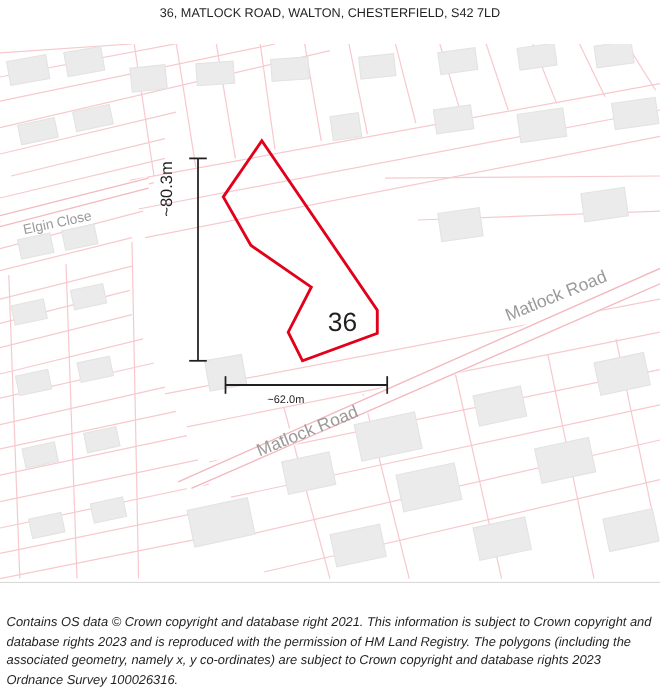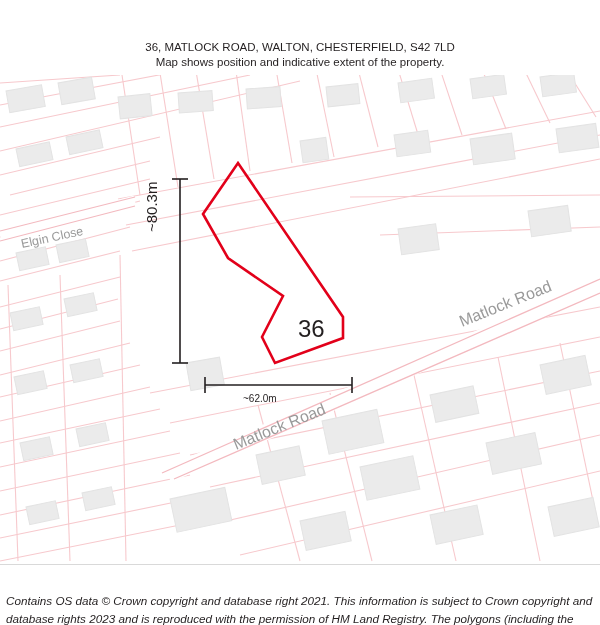"36, MATLOCK ROAD, WALTON, CHESTERFIELD," .page { margin-top: 35px -> none }
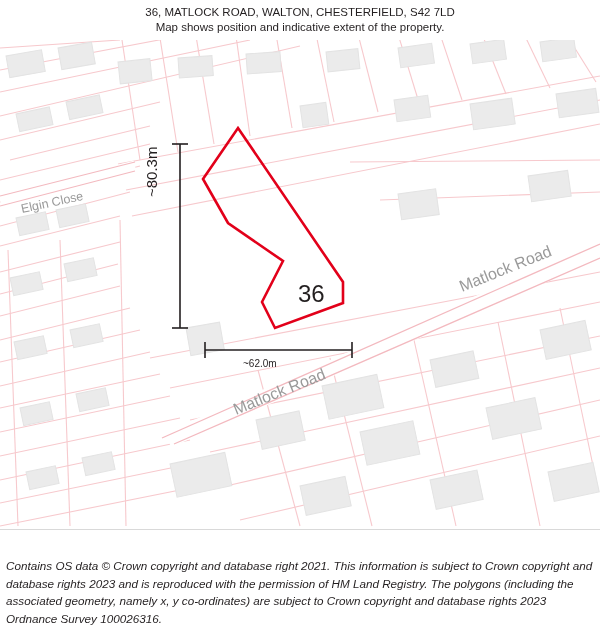"Map shows position and indicative" div.subtitle { html: <div>Map shows position and indicative extent of the property.</div> -> none }
